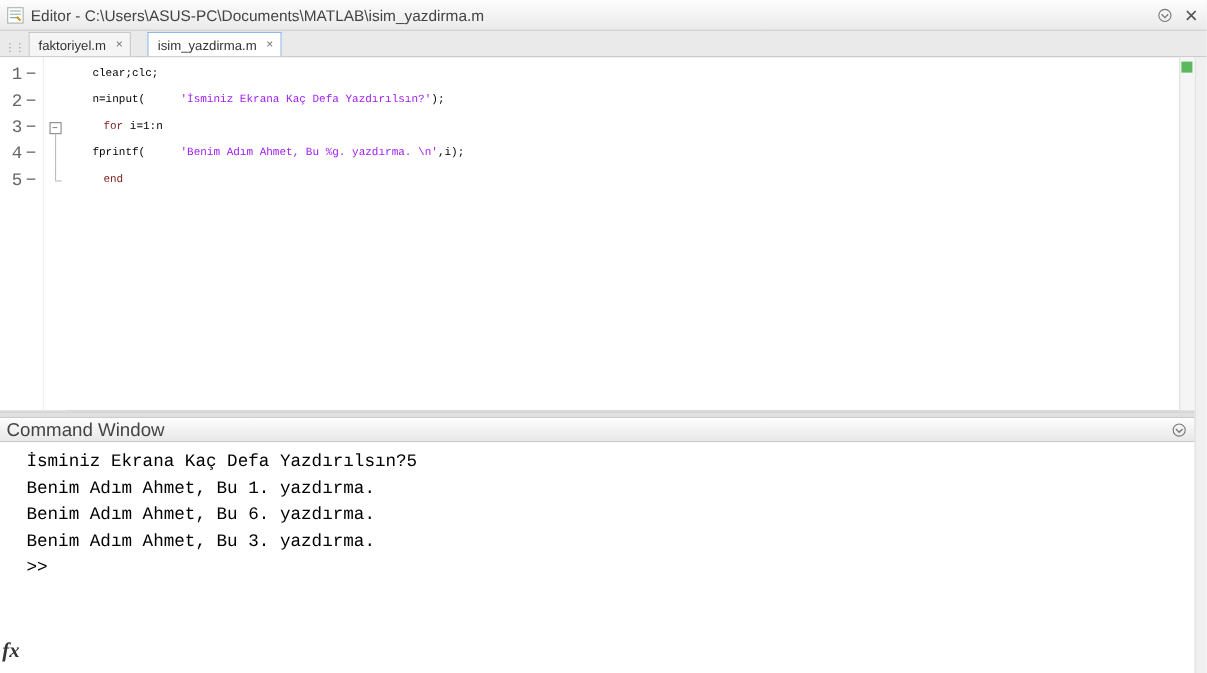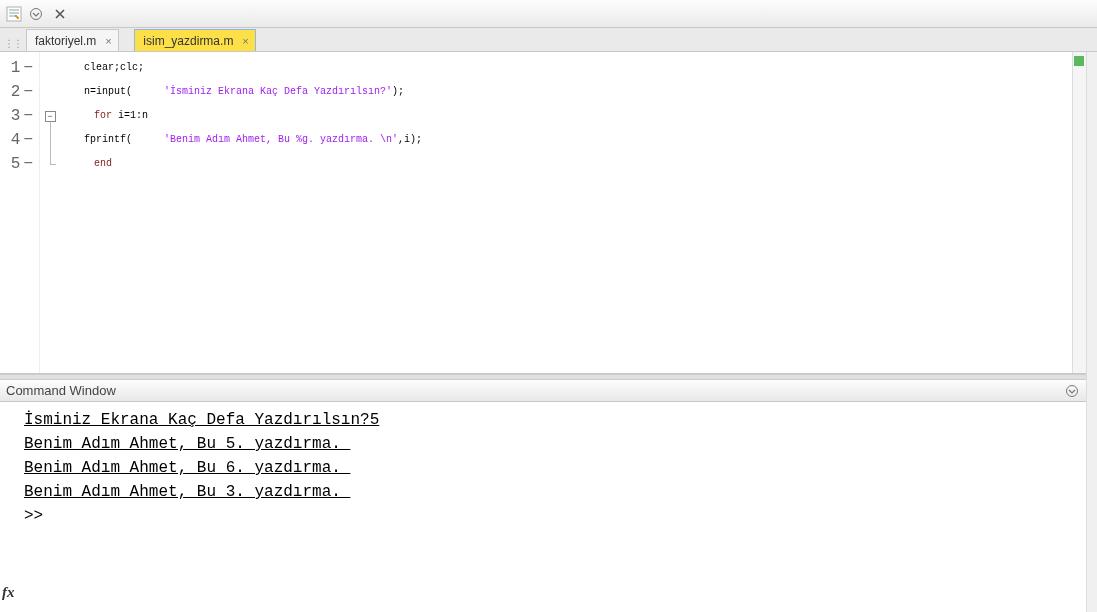"Editor -" span.title-text { html: none -> <span>Editor - C:\Users\ASUS-PC\Documents\MATLAB\isim_yazdirma.m</span> }
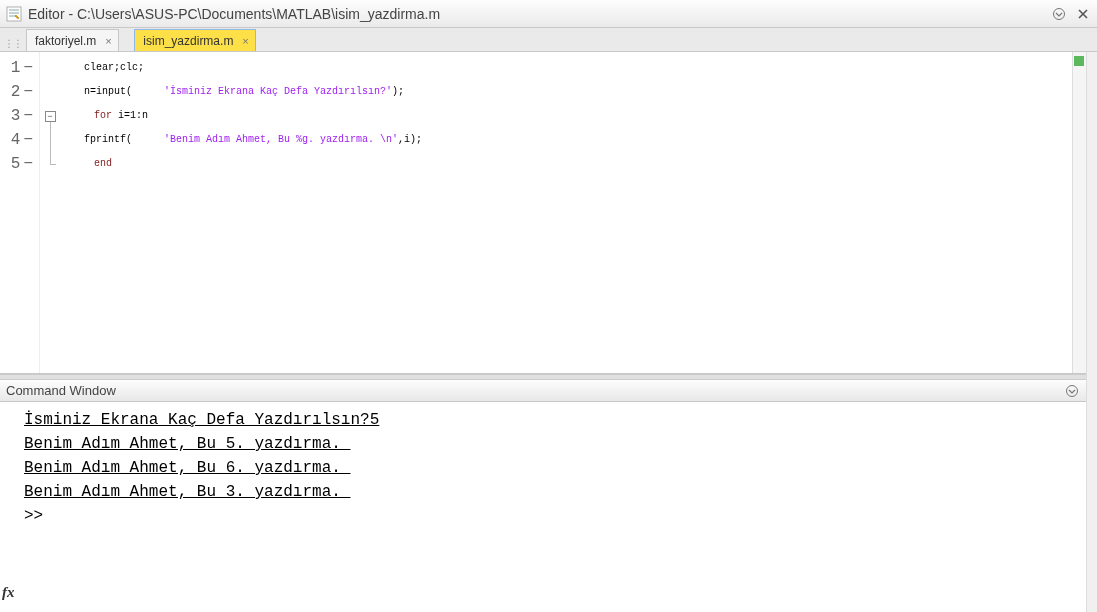"isim_yazdirma.m" .tab.active { background: #fde047 -> #ffffff }
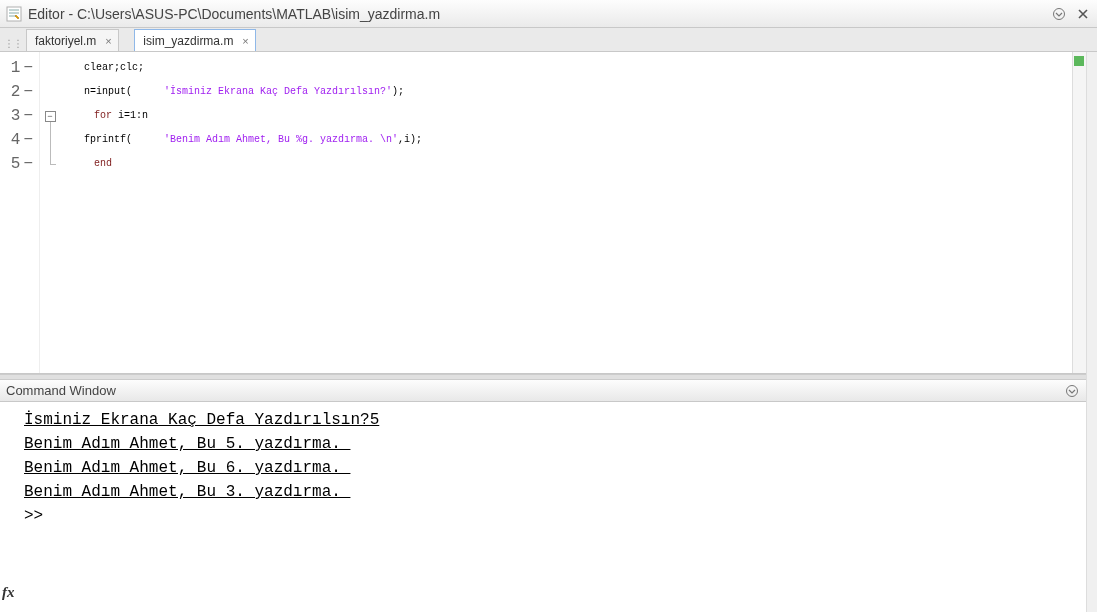"Command Window" .cmd-title { font-size: 13px -> 17px }
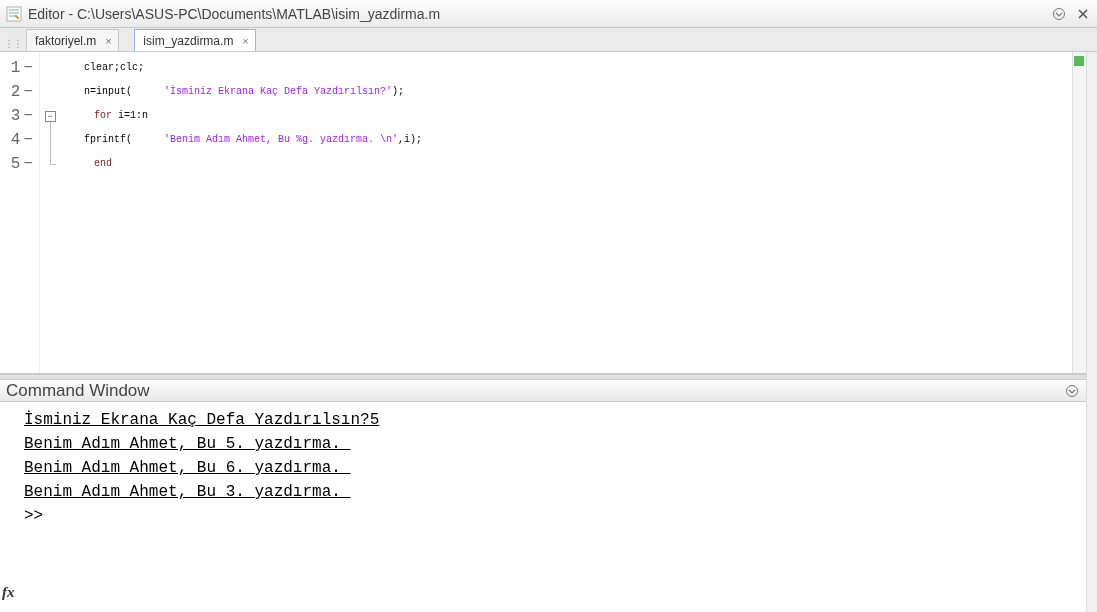"İsminiz Ekrana Kaç Defa Yazdırılsın?5" .cmd-line { text-decoration: underline -> none }
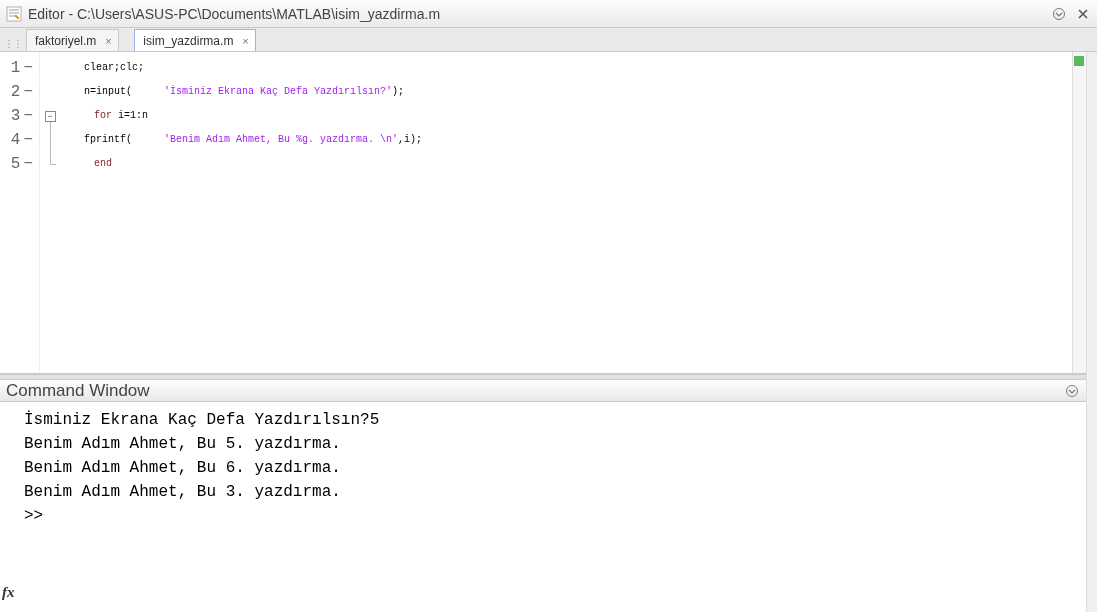"Benim Adım Ahmet, Bu 5." div.cmd-line { text: 5 -> 1 }
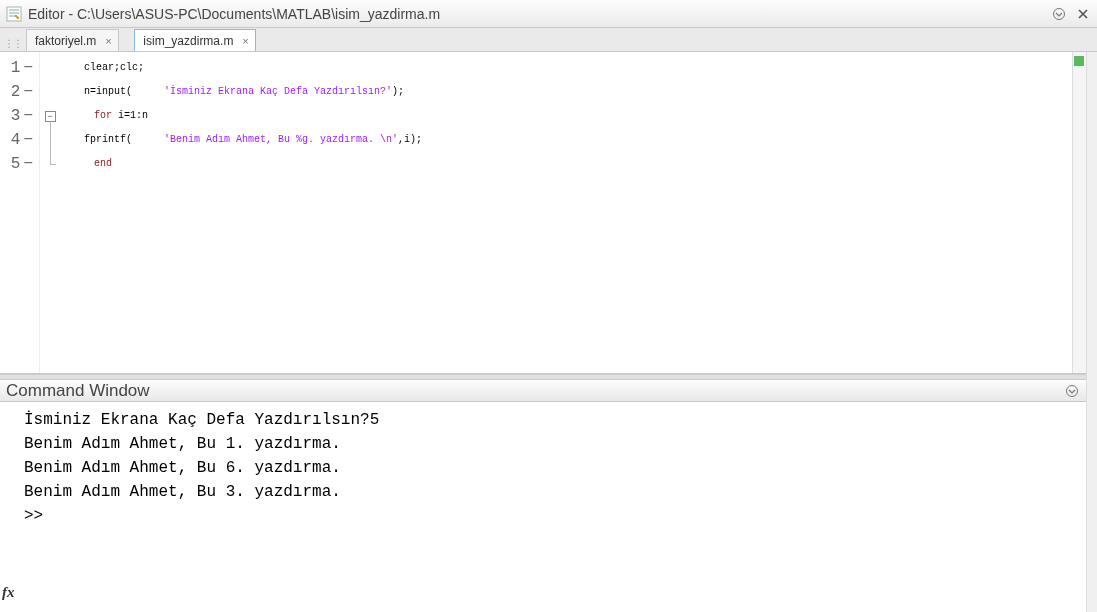"fx" .fx { font-size: 15px -> 19px }
